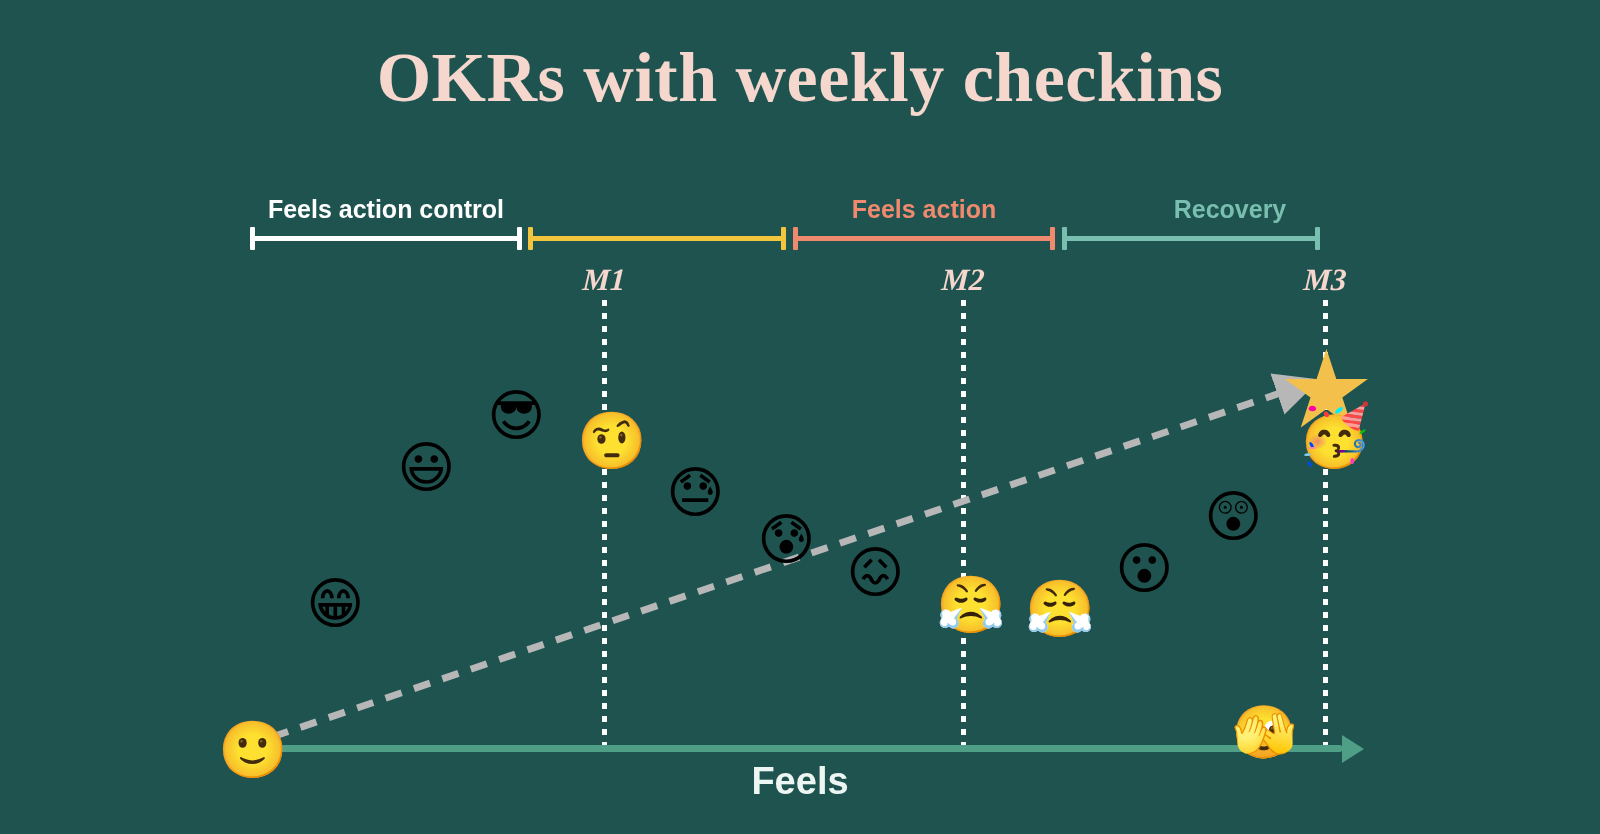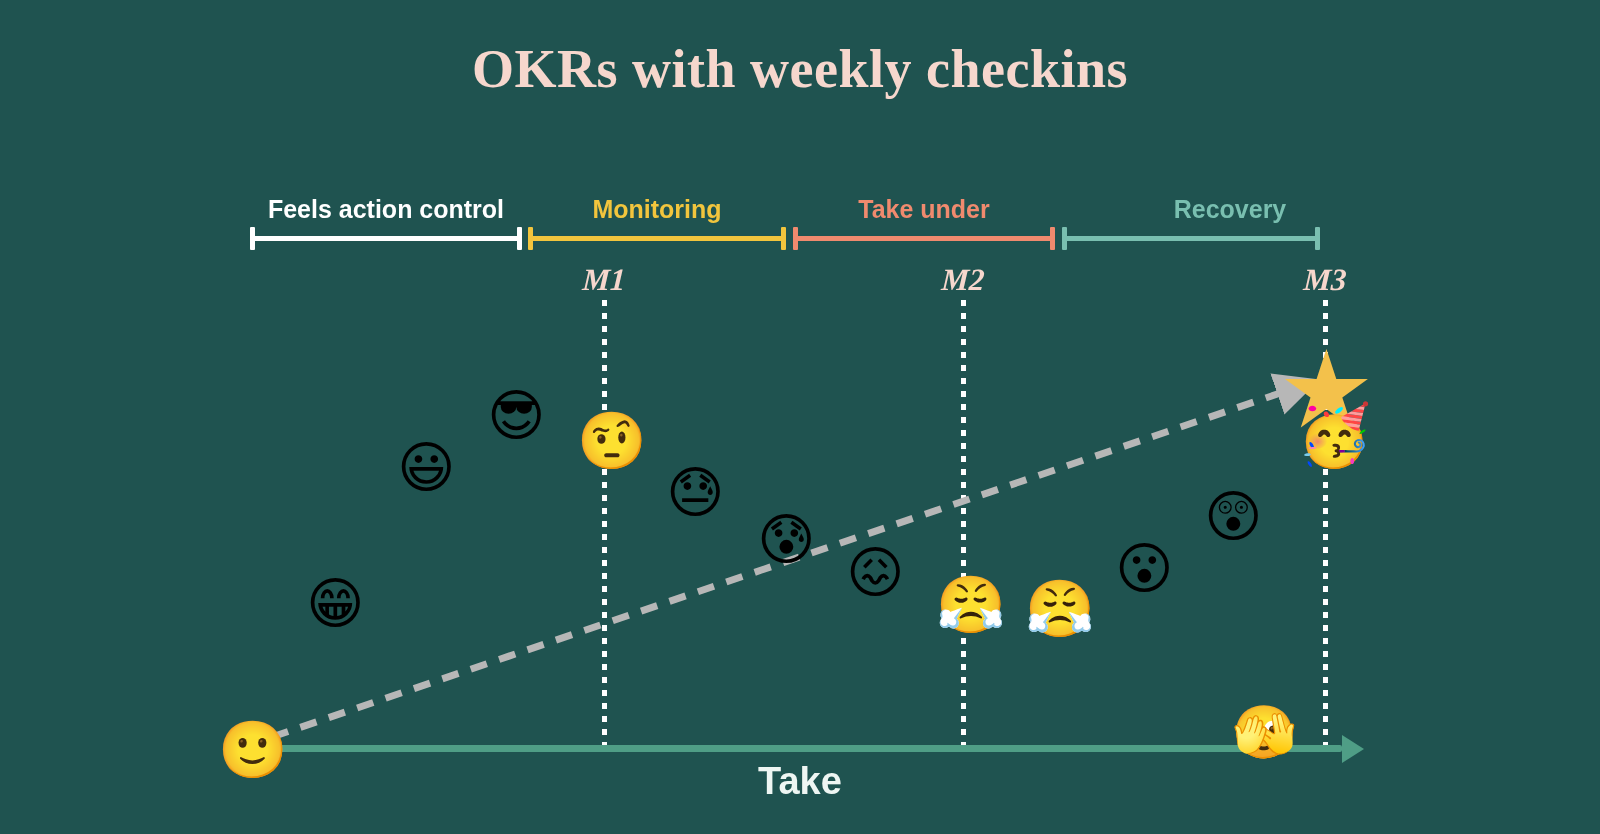"OKRs with weekly checkins" #title { font-size: 54px -> 70px }
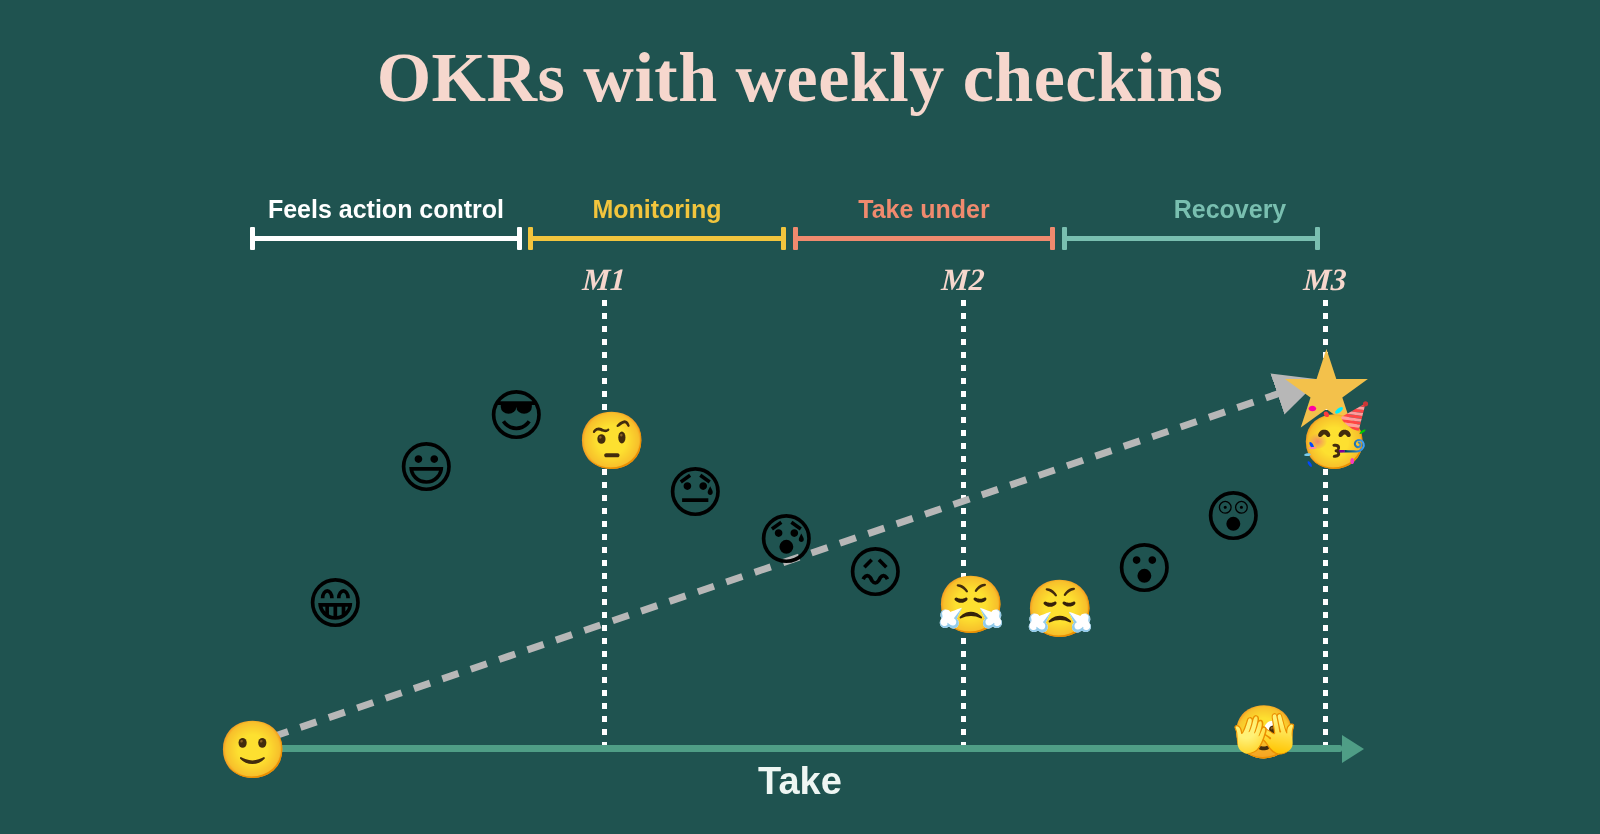"Monitoring" div.phase-label { html: <div>Monitoring</div> -> none }
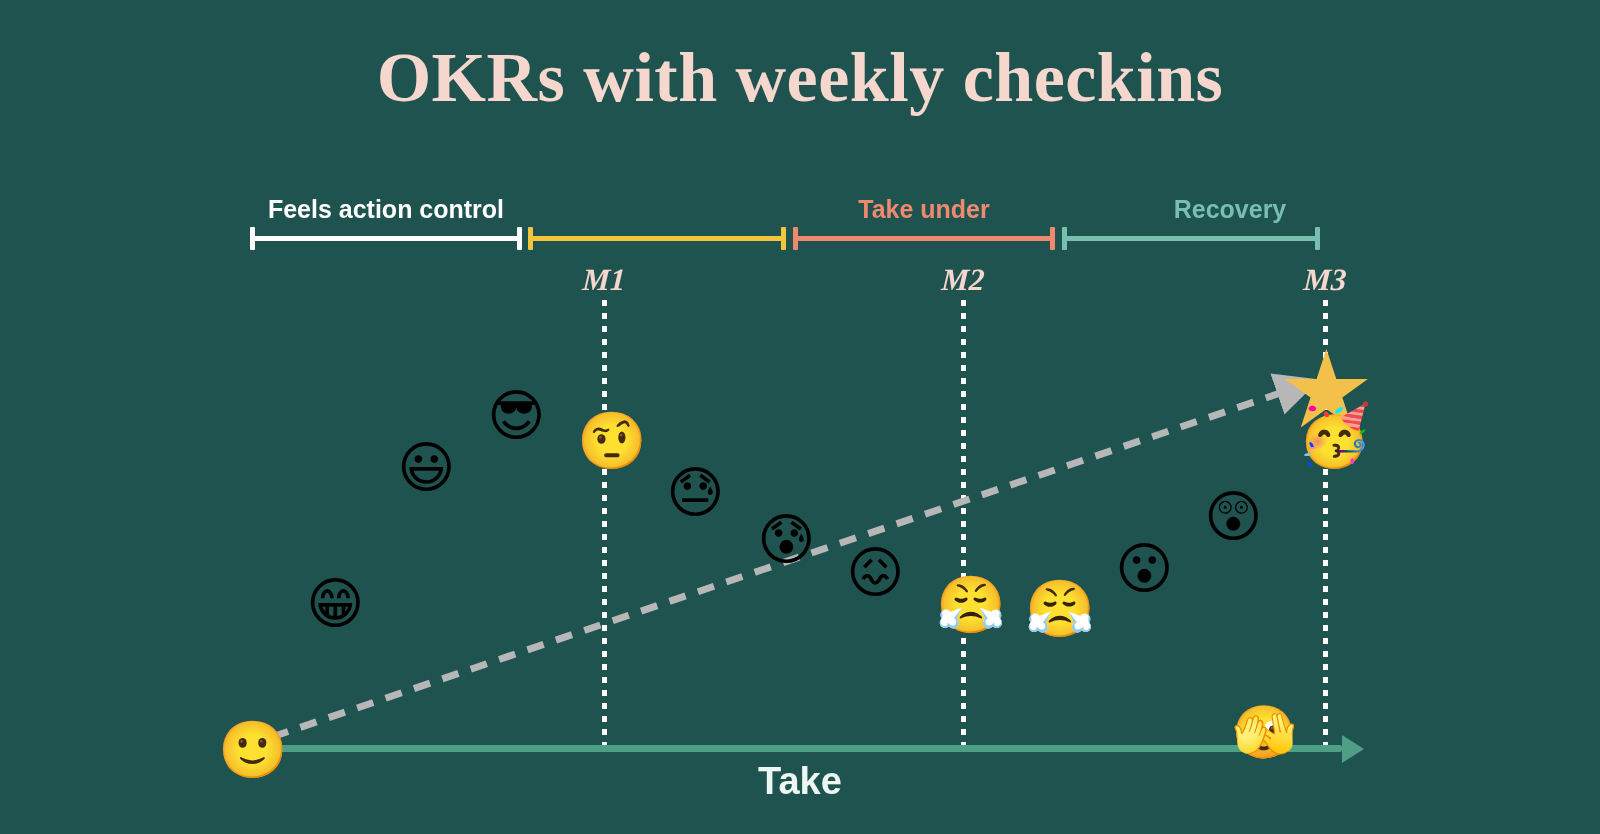"Take under" div.phase-label { text: Take under -> Feels action }
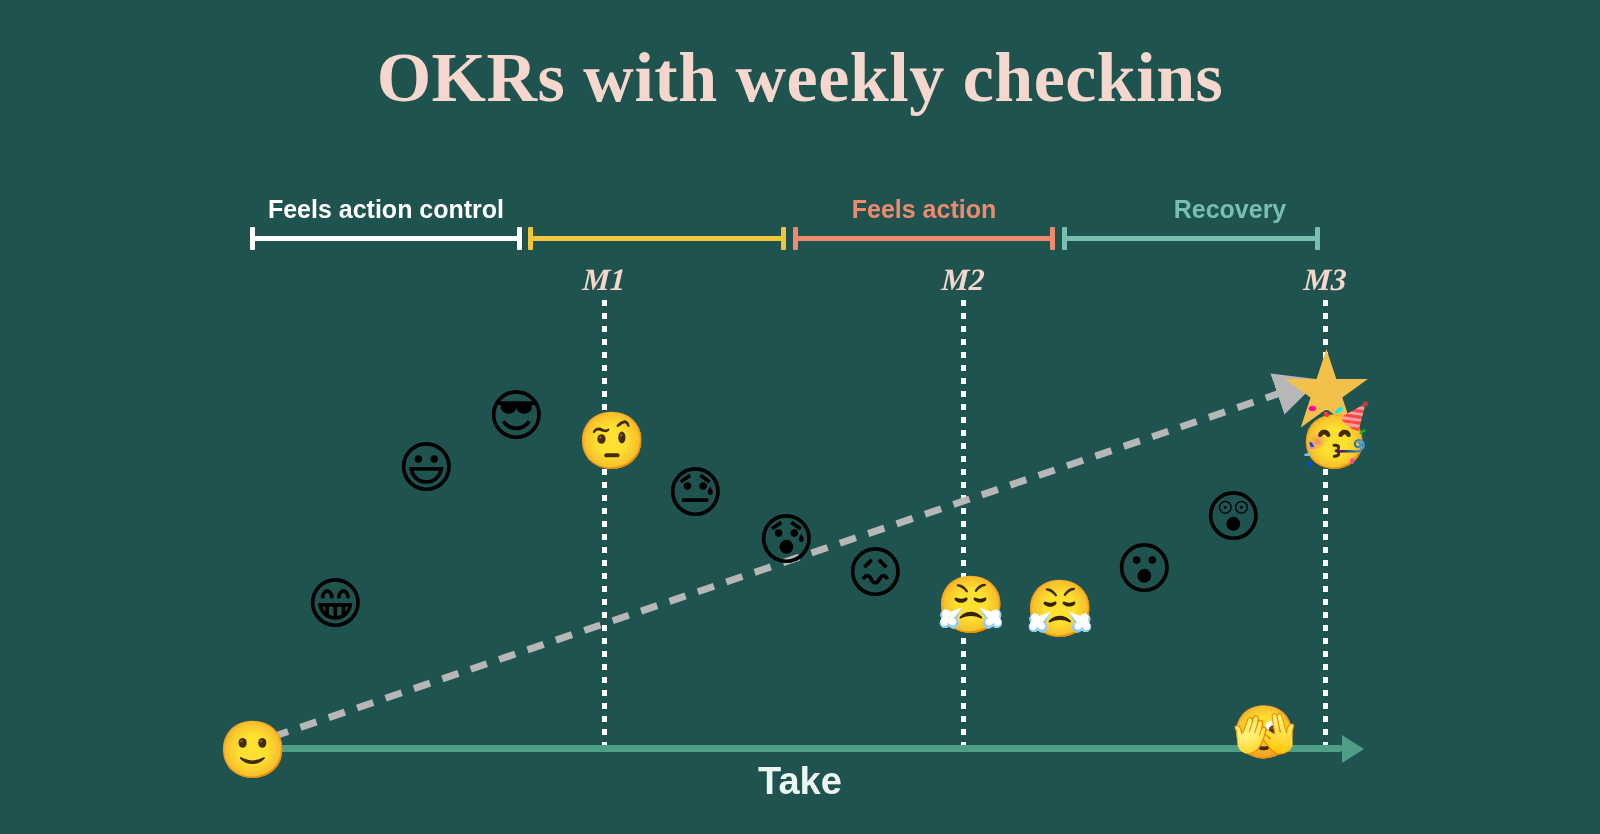"Take" div { text: Take -> Feels }
